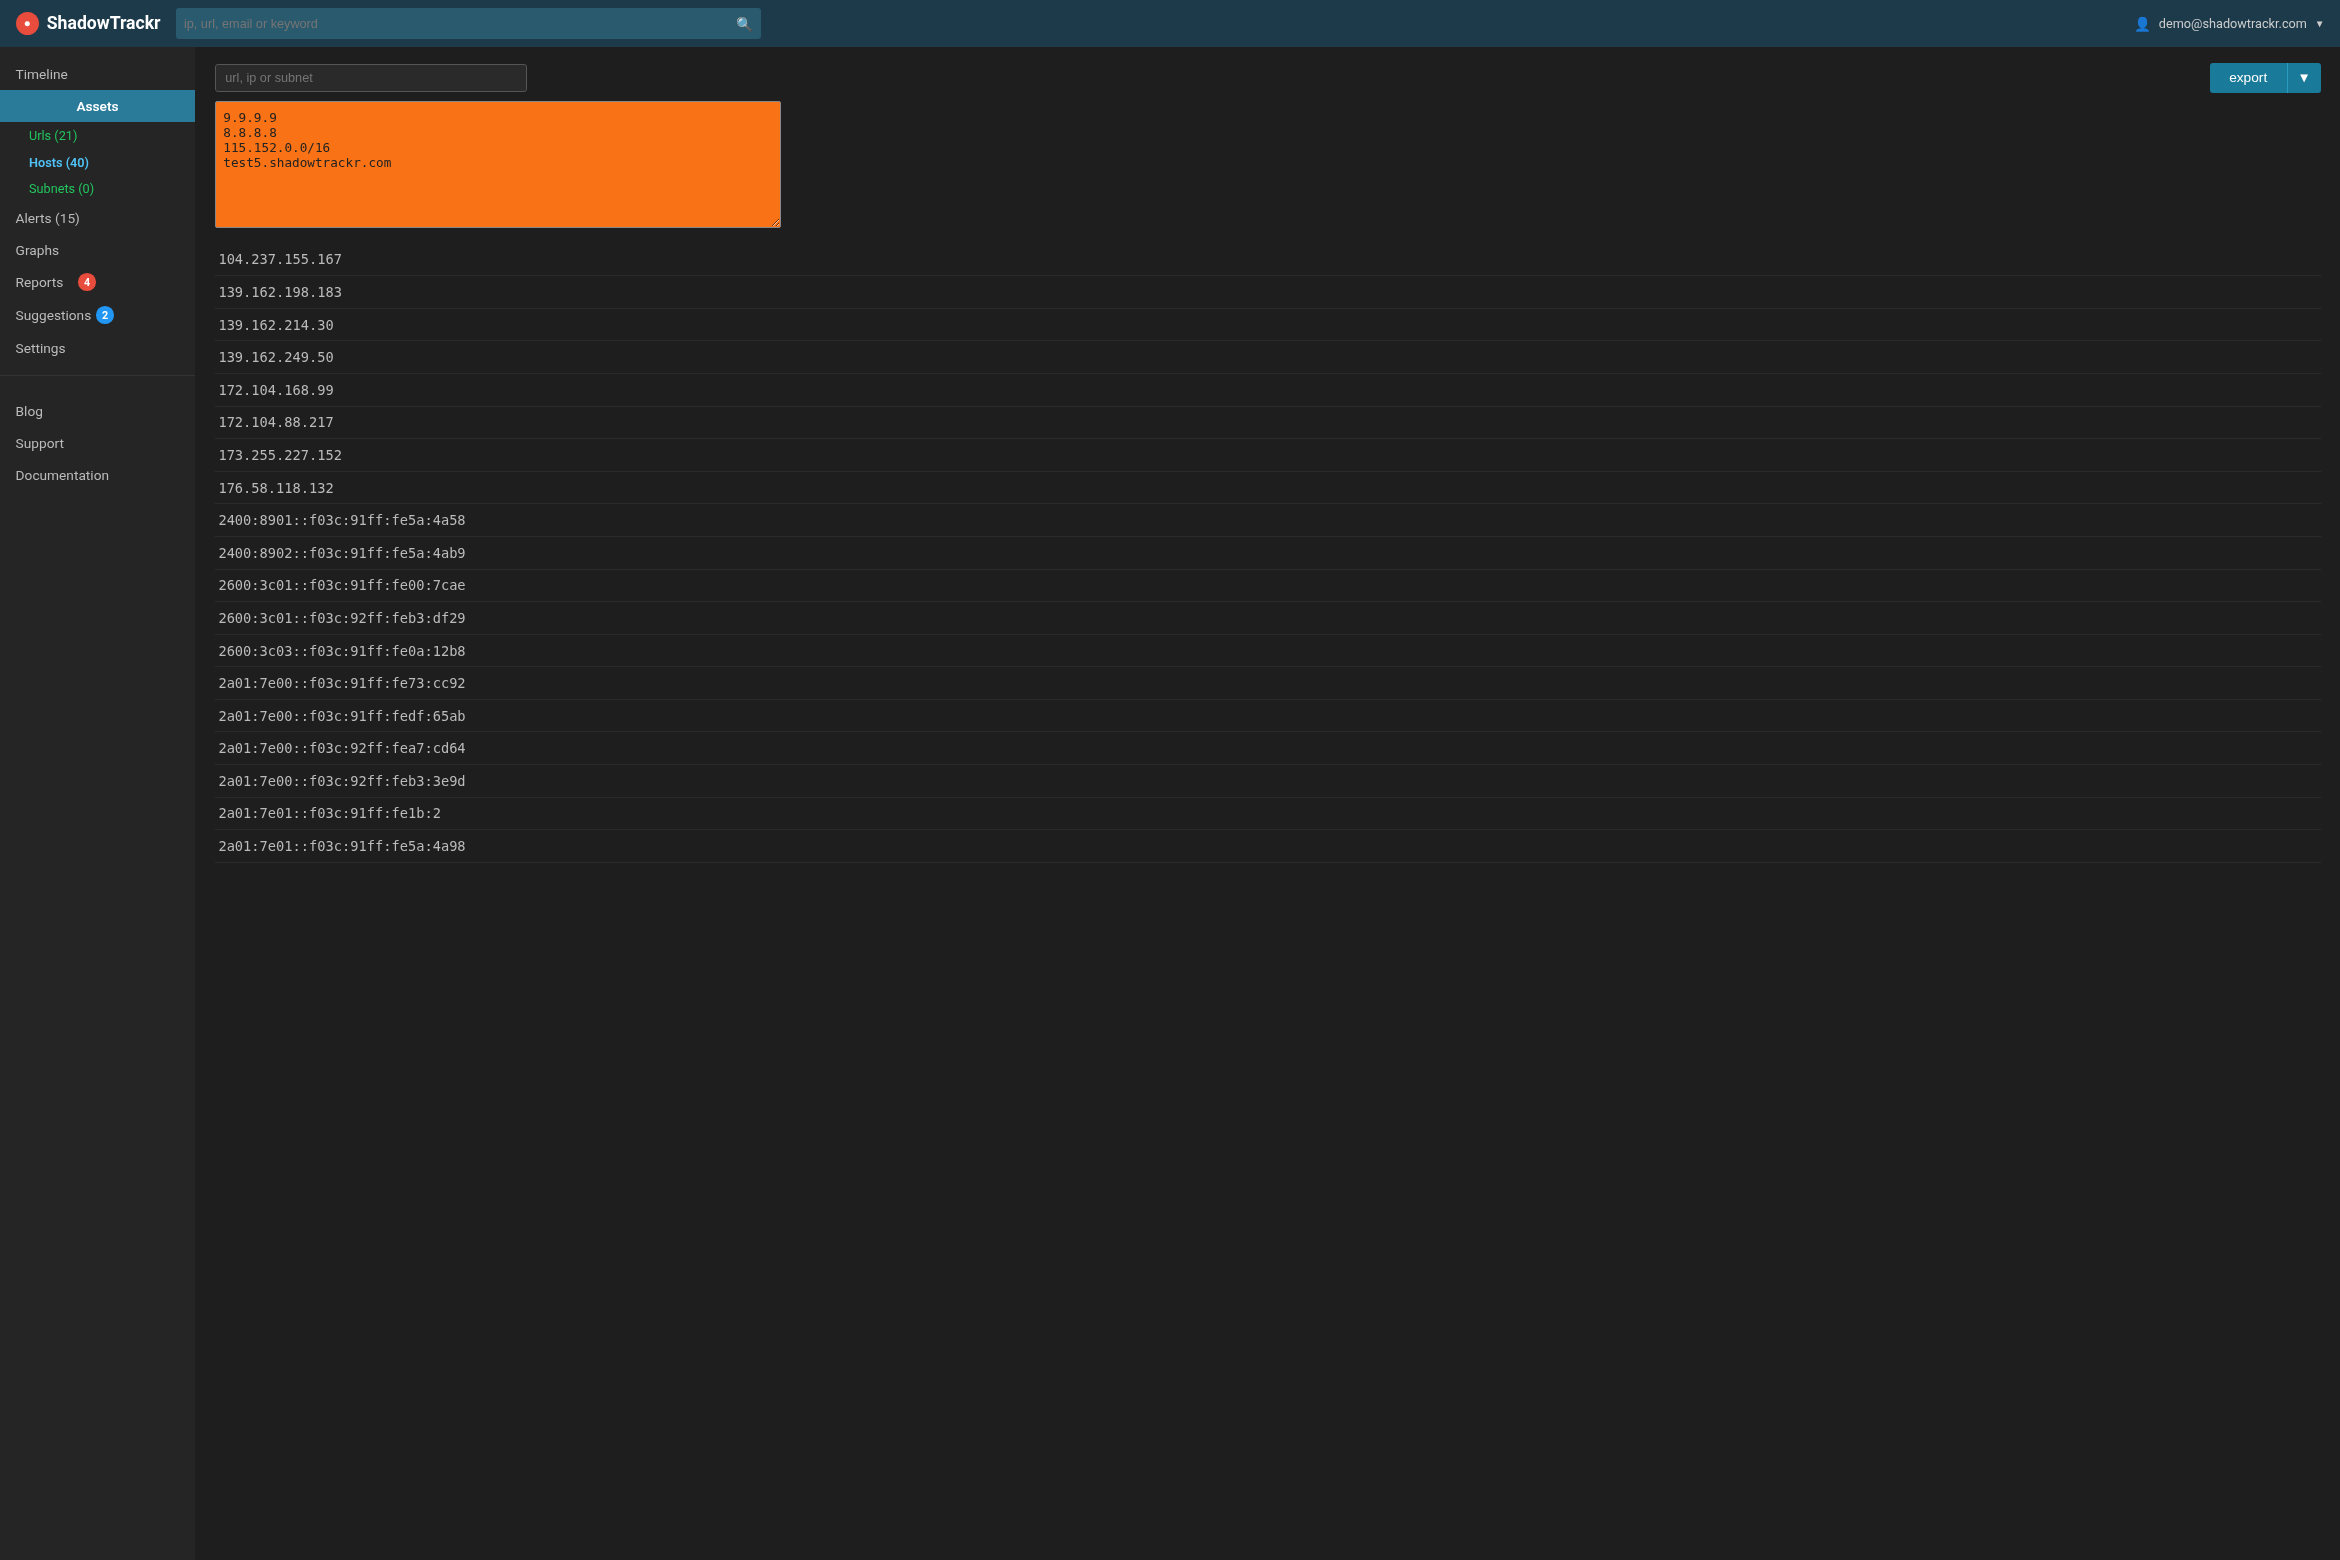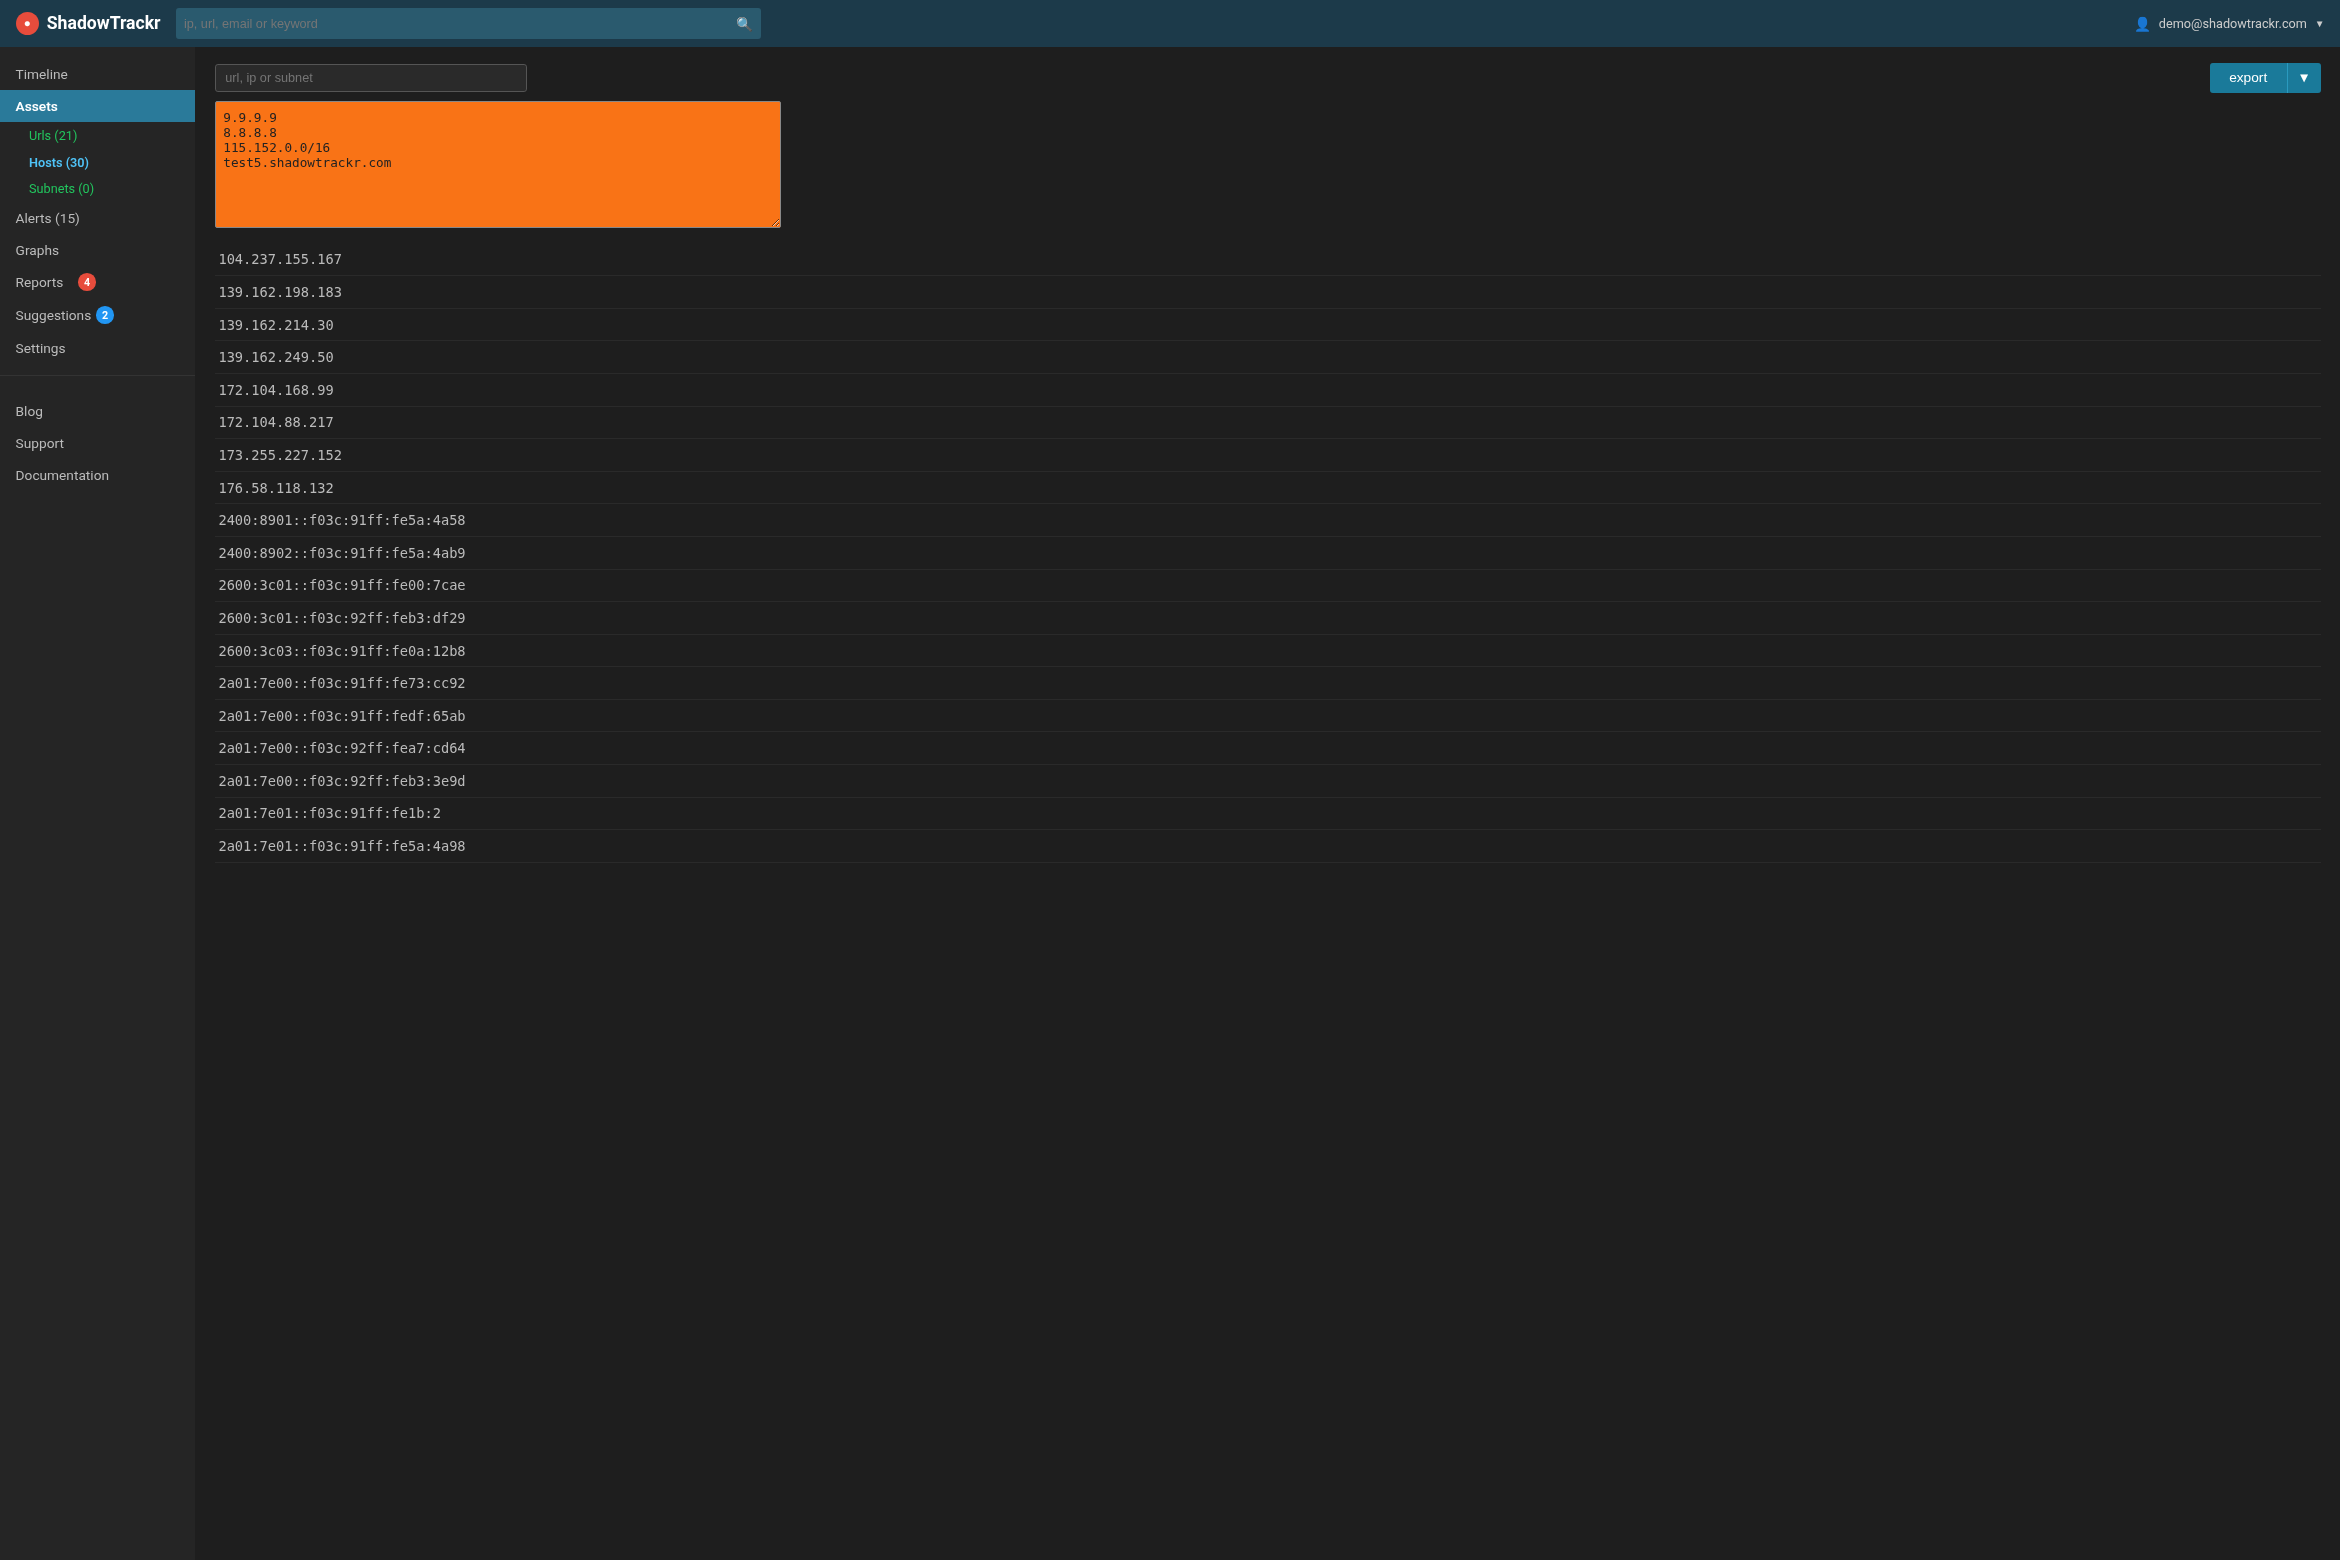"Assets" .sidebar-item.section-header { justify-content: none -> center }
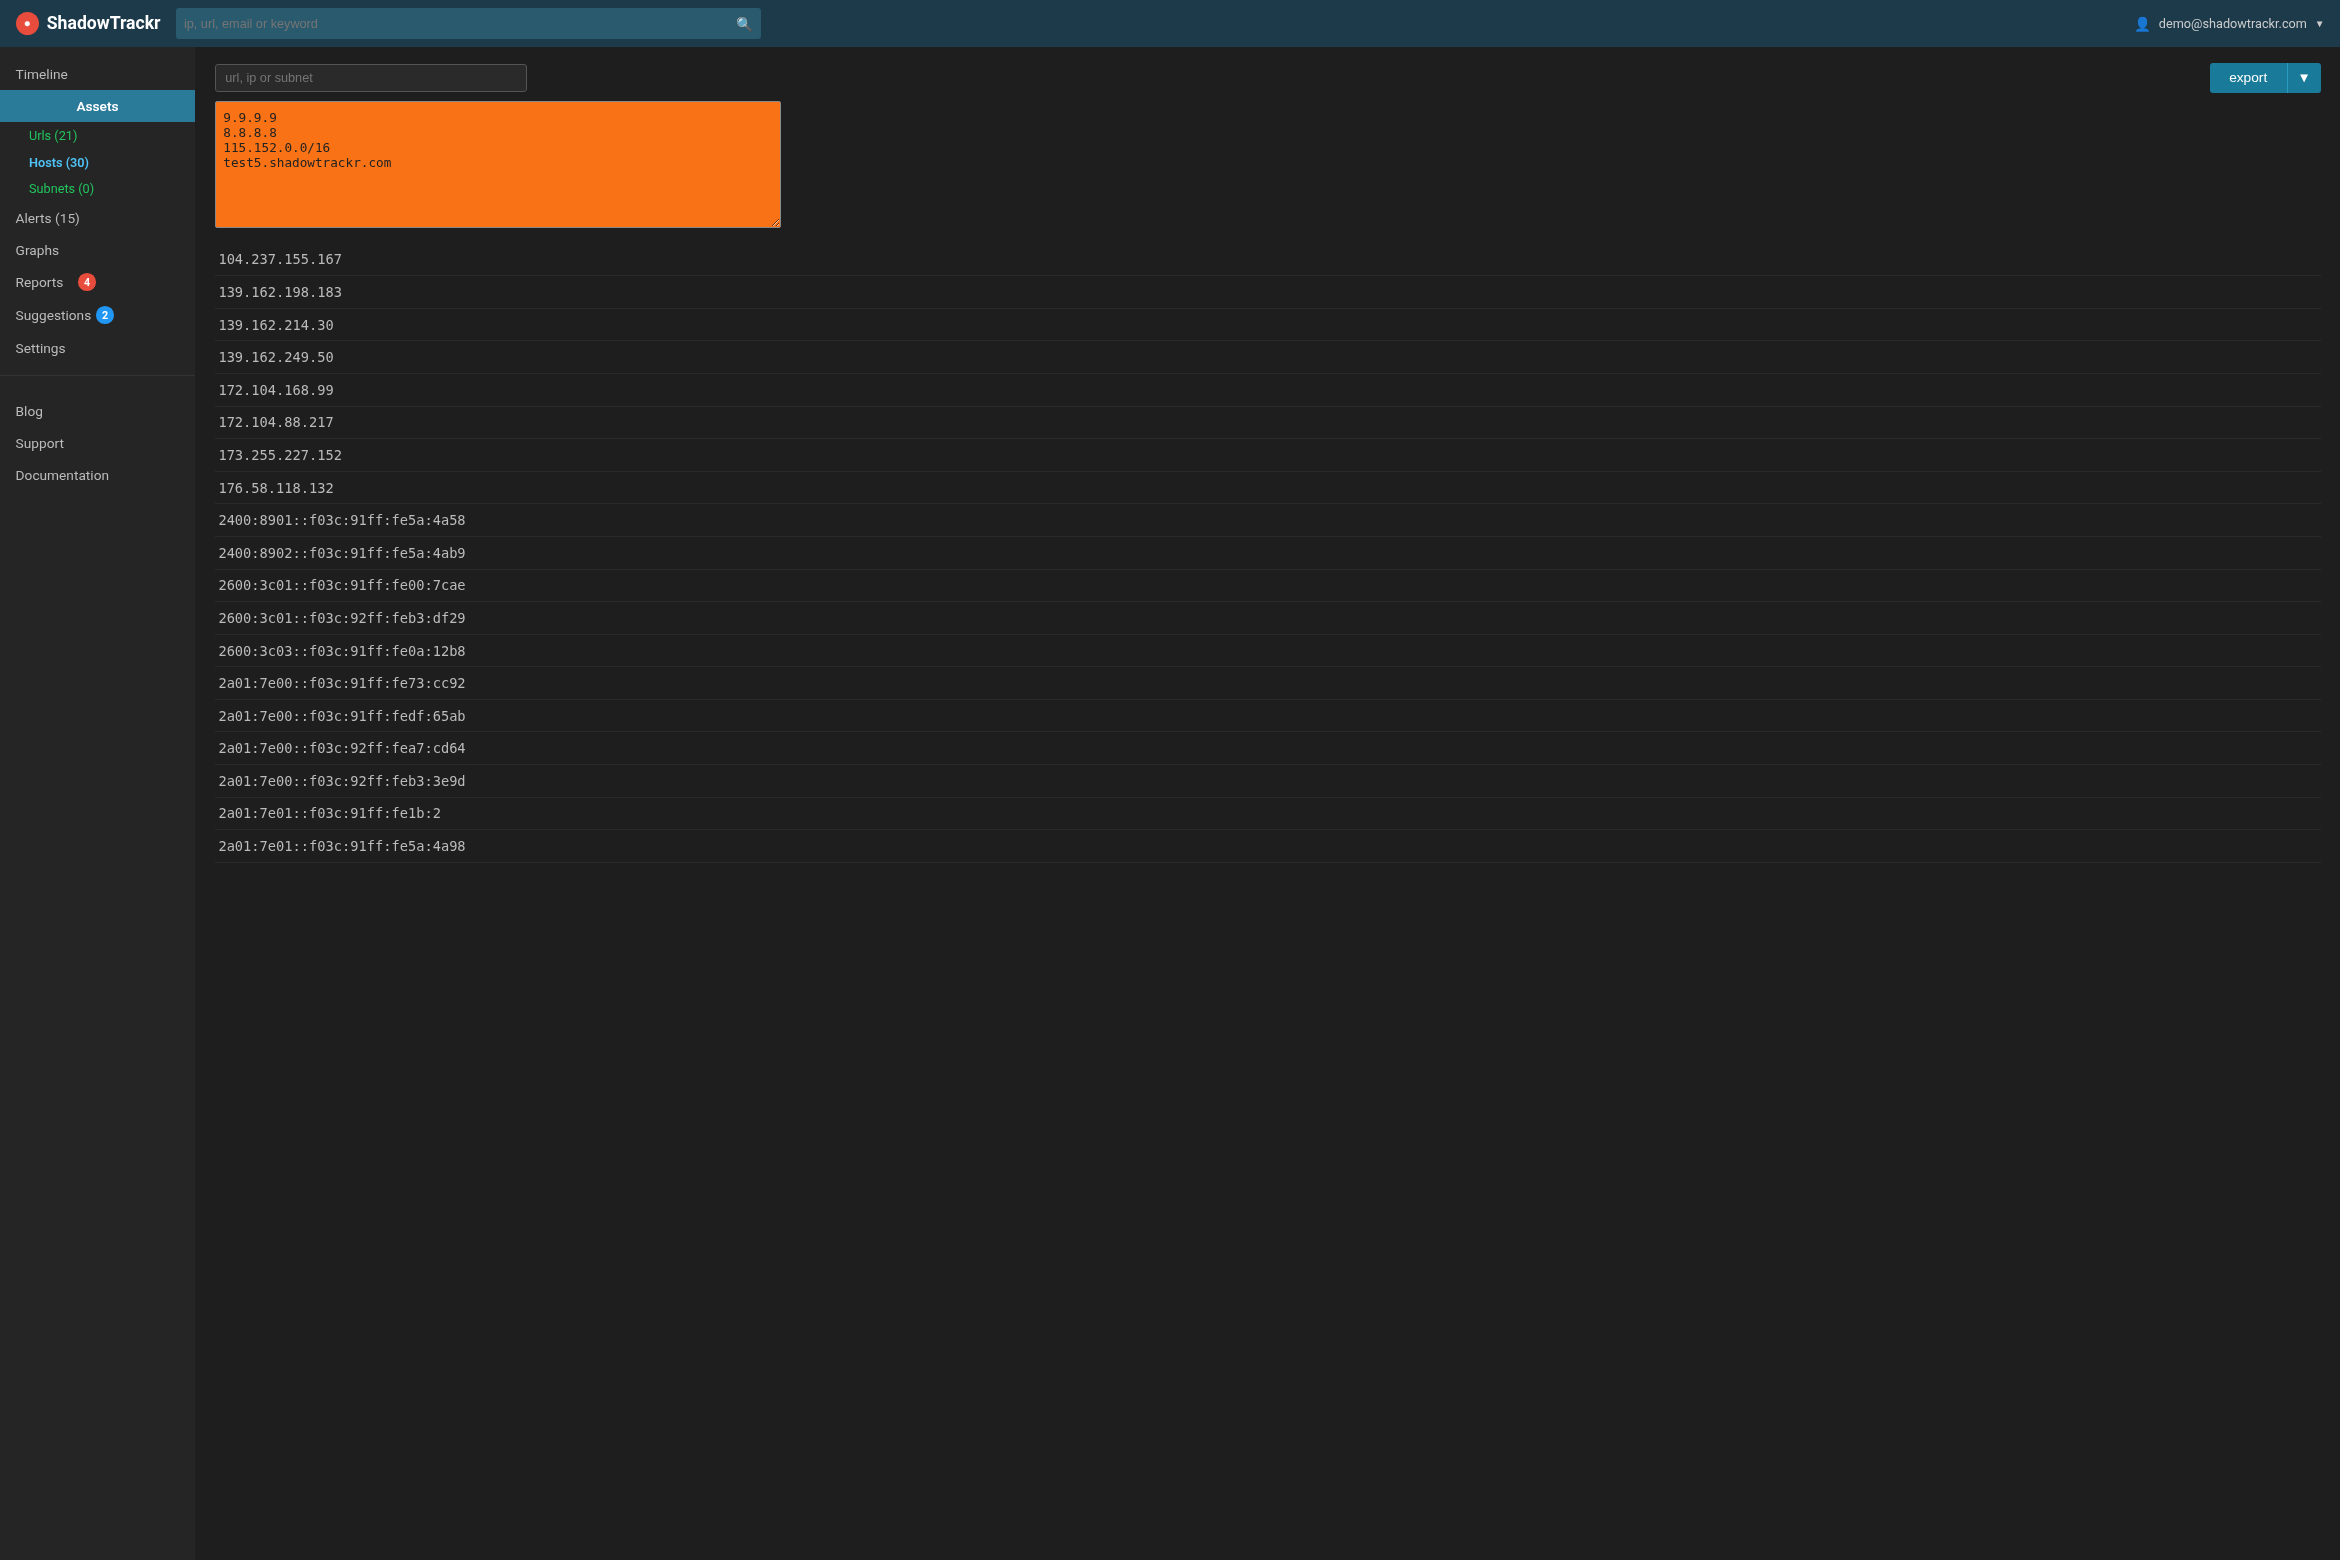"Hosts (30)" span { text: 30 -> 40 }
